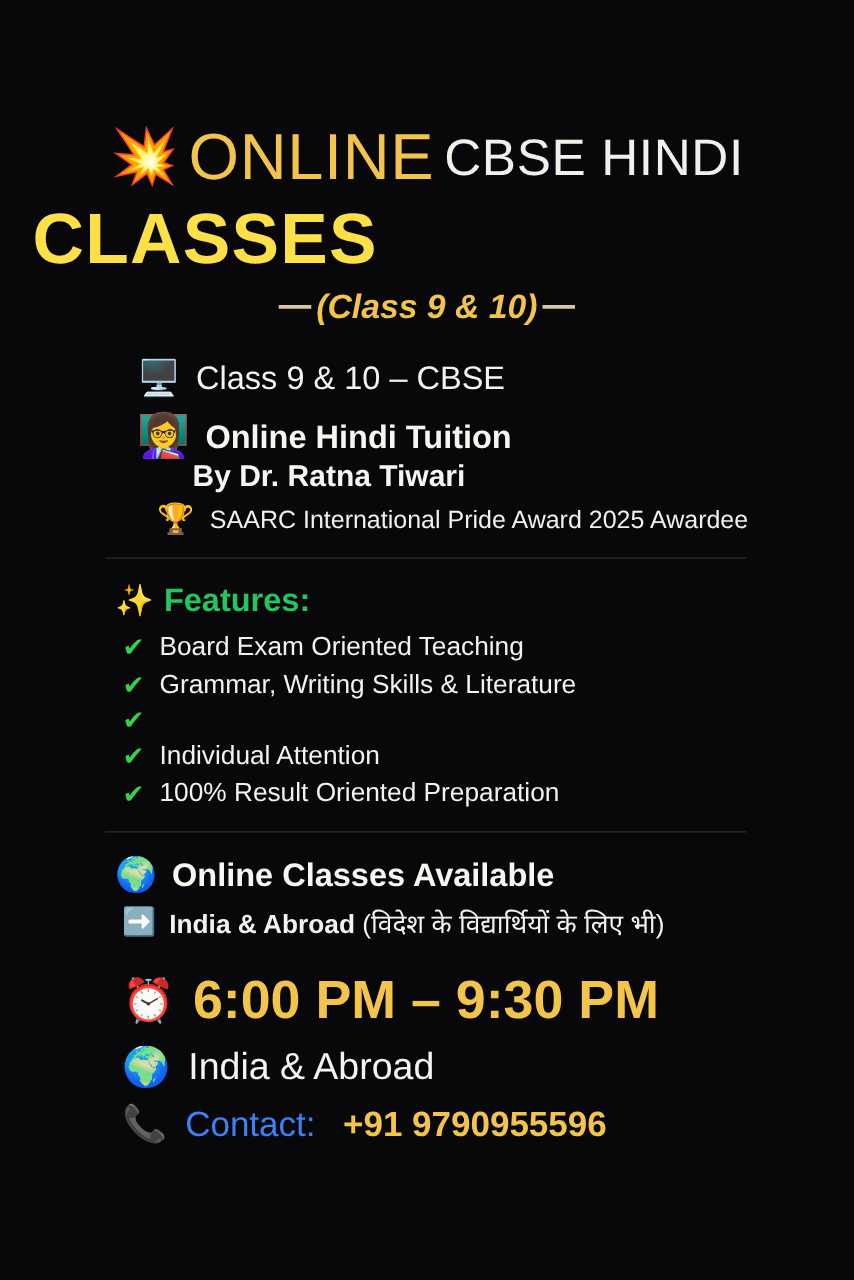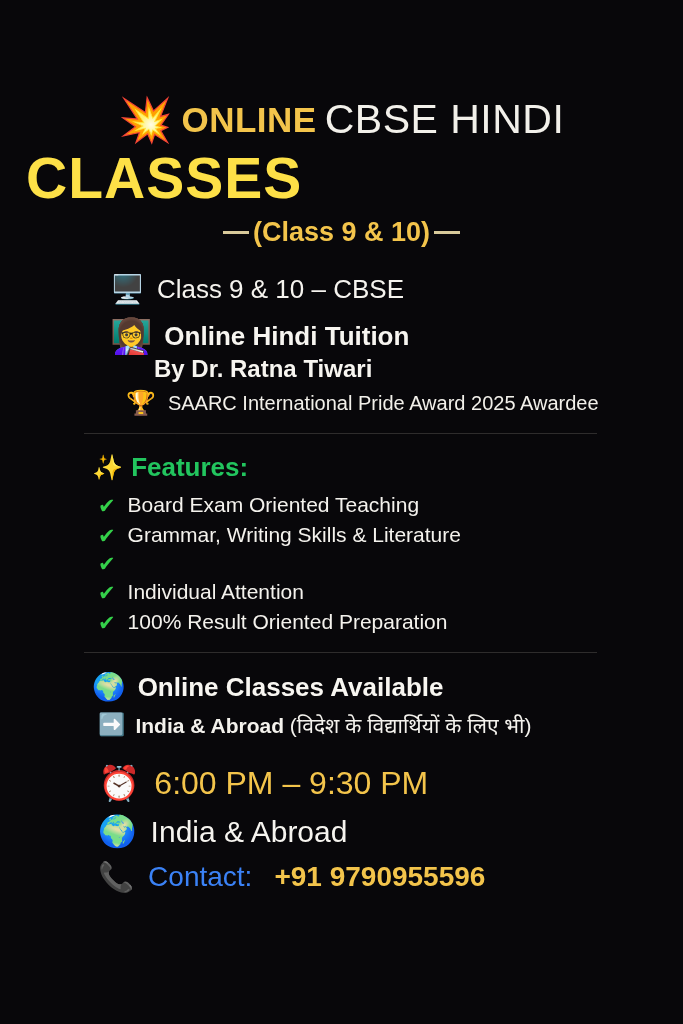"ONLINE" .word-online { font-size: 35px -> 52px; font-weight: bold -> normal }
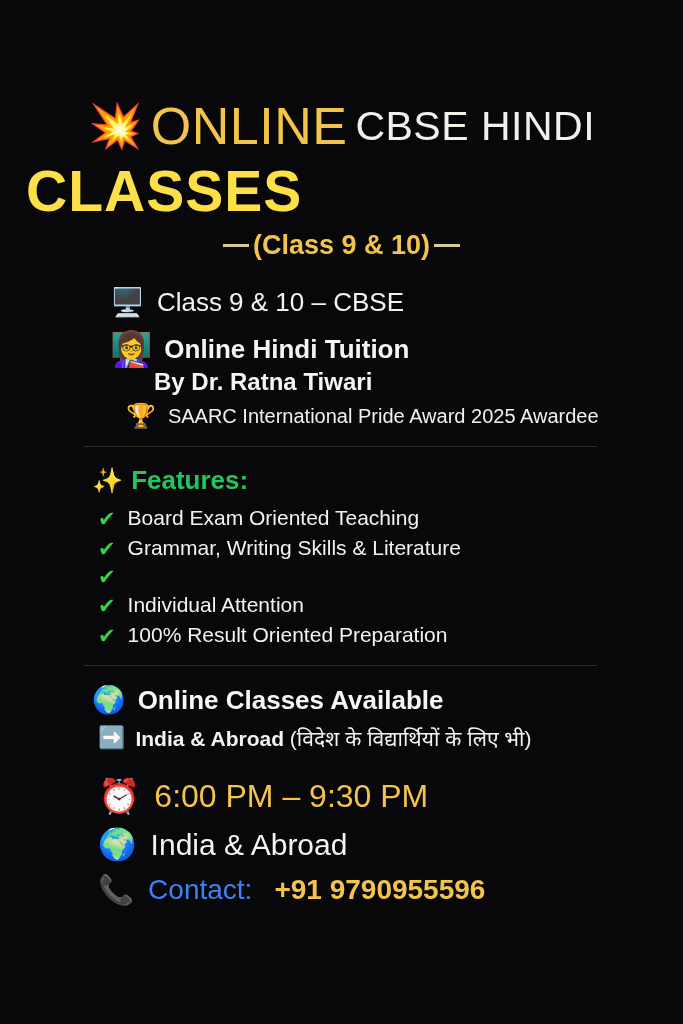"(Class 9 & 10)" .head-line3 { font-style: none -> italic }
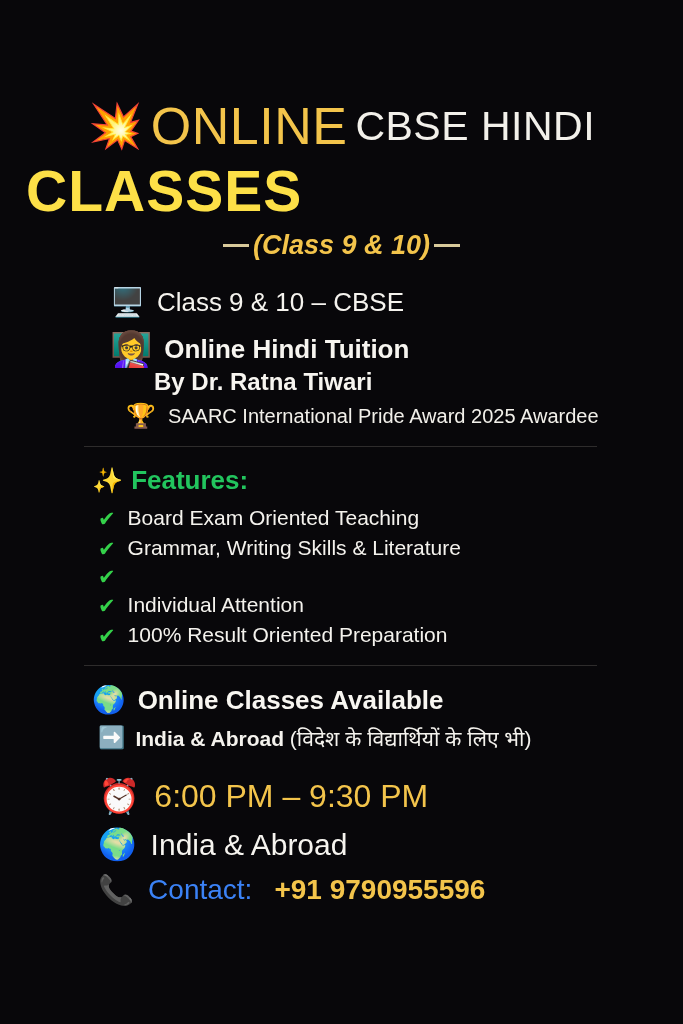"6:00 PM – 9:30 PM" .time-row .txt { font-size: 32px -> 43px; font-weight: normal -> bold }
